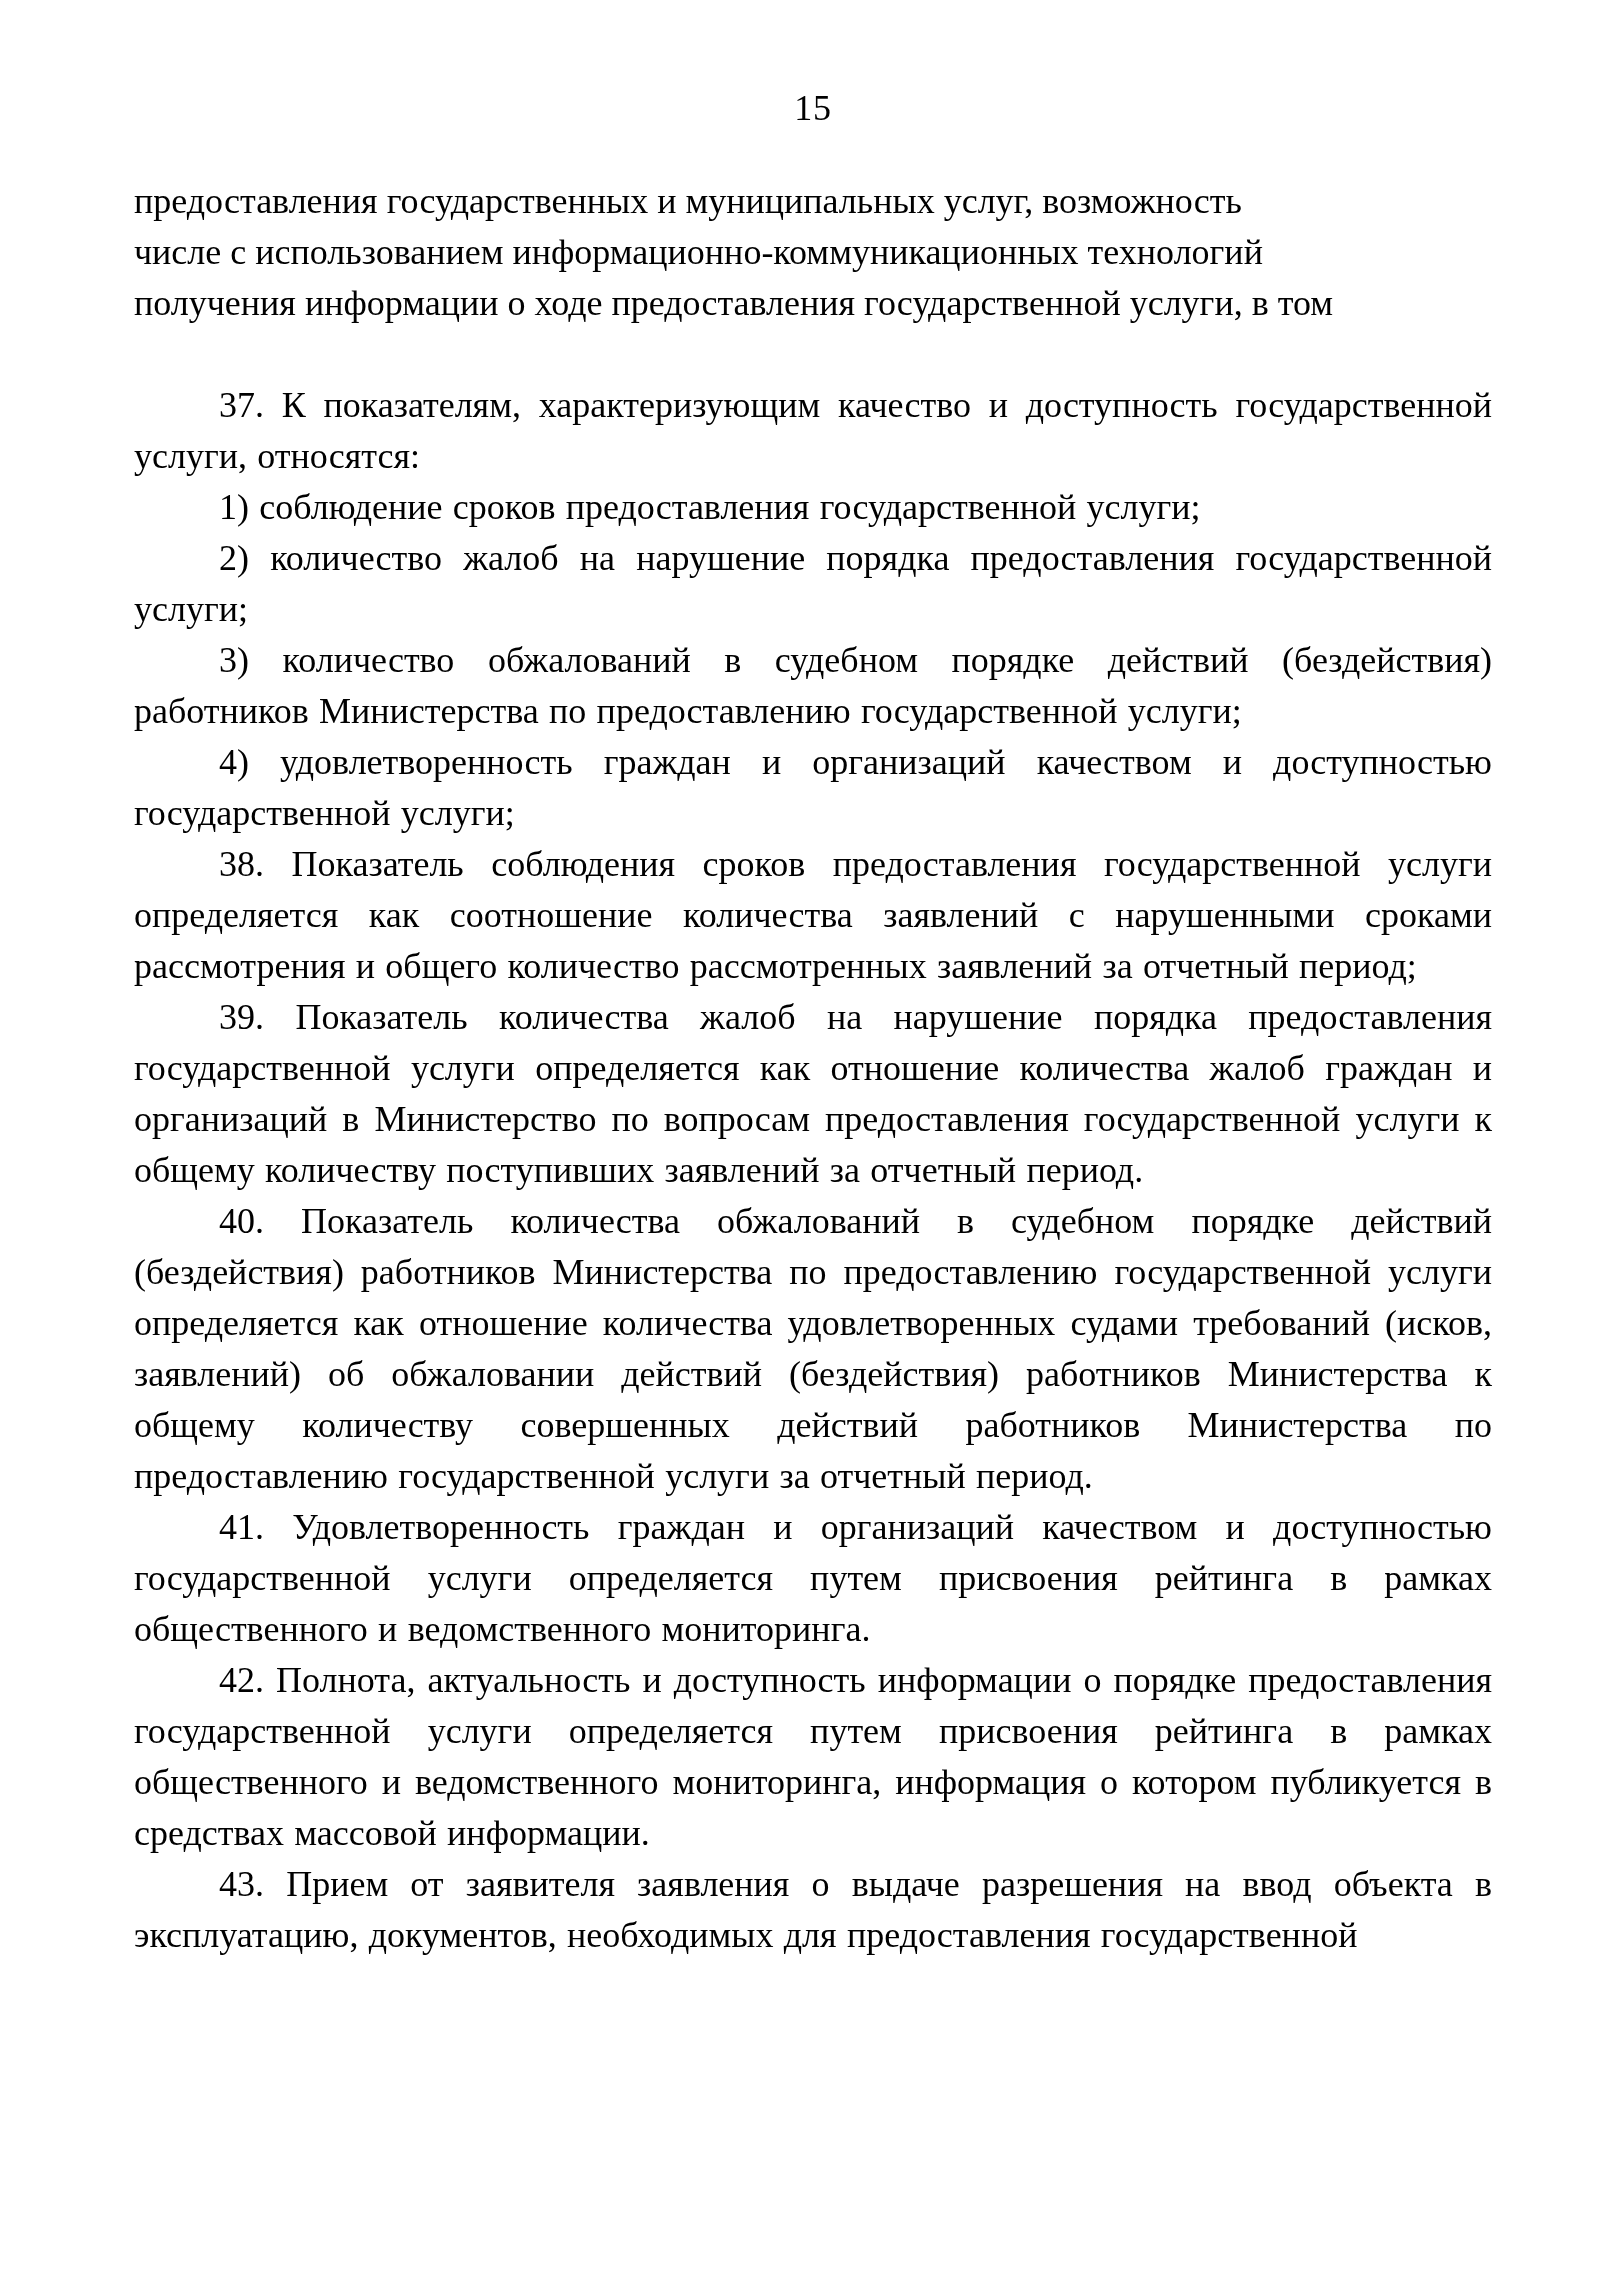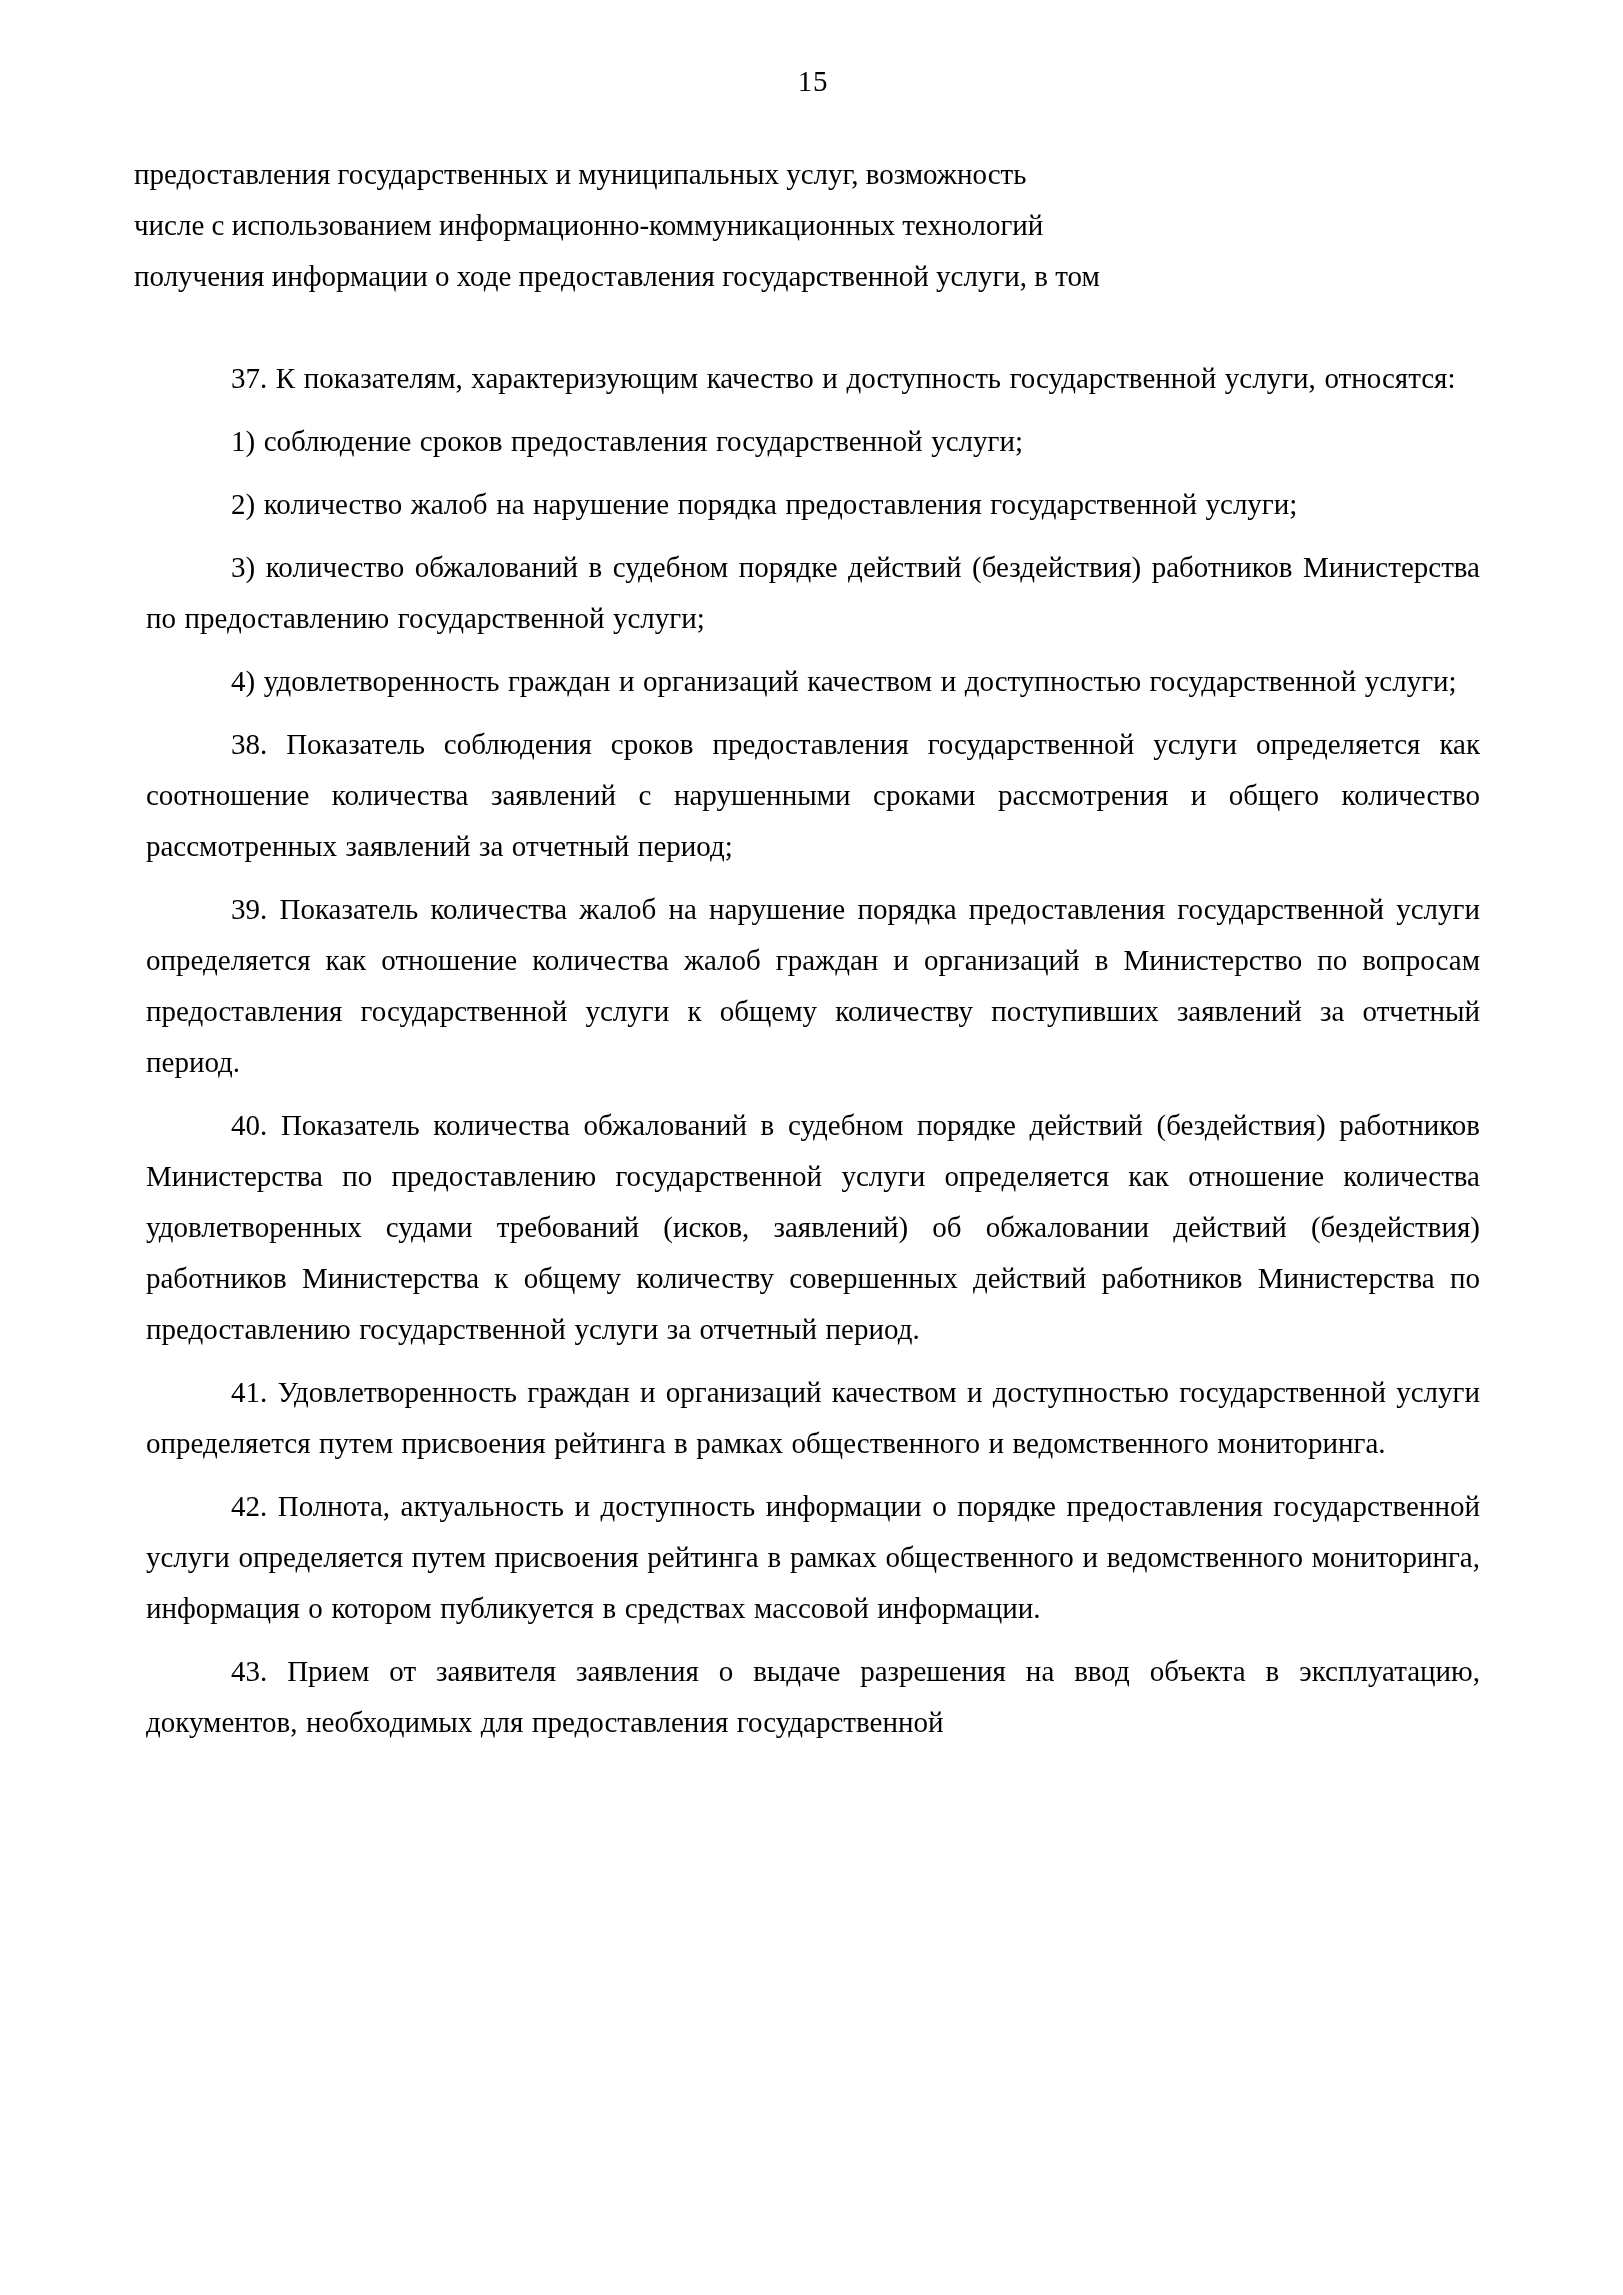"15" .page { font-size: 29px -> 36px; padding: 56px 132px 0 134px -> 83px 132px 0 134px }
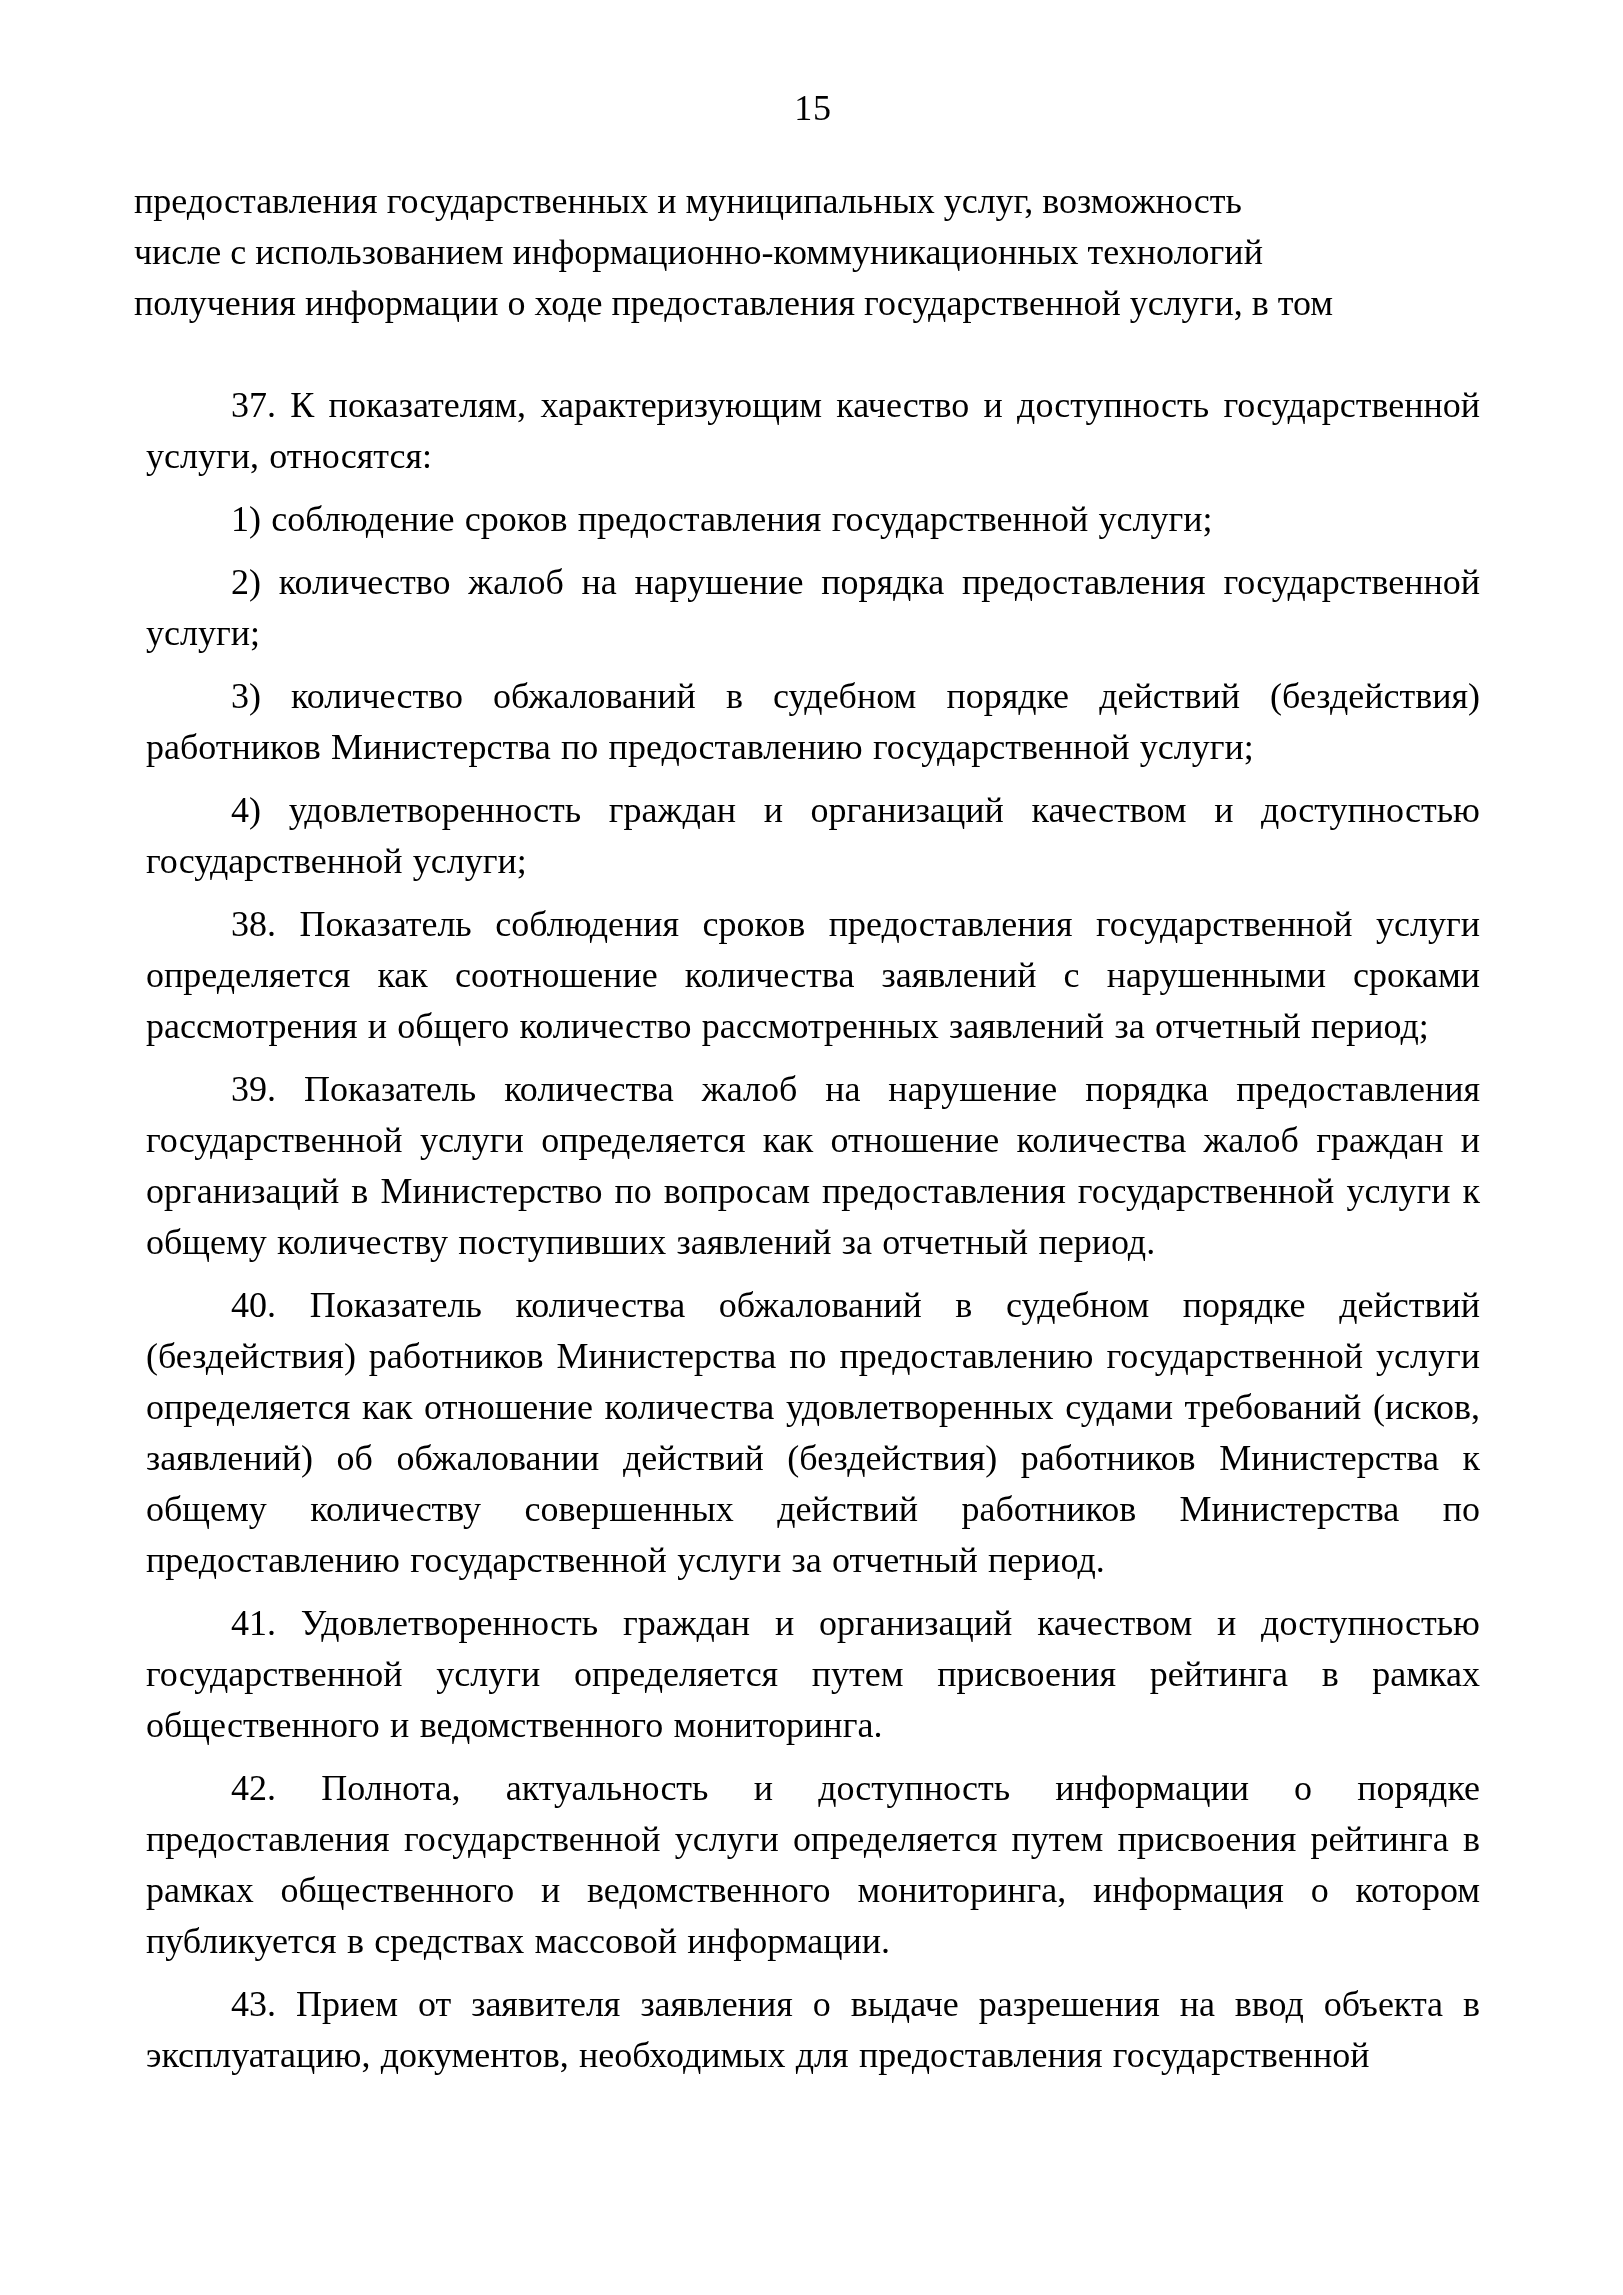"37. К показателям, характеризующим" .doc-body p.para { margin: 12px -> 0 }
